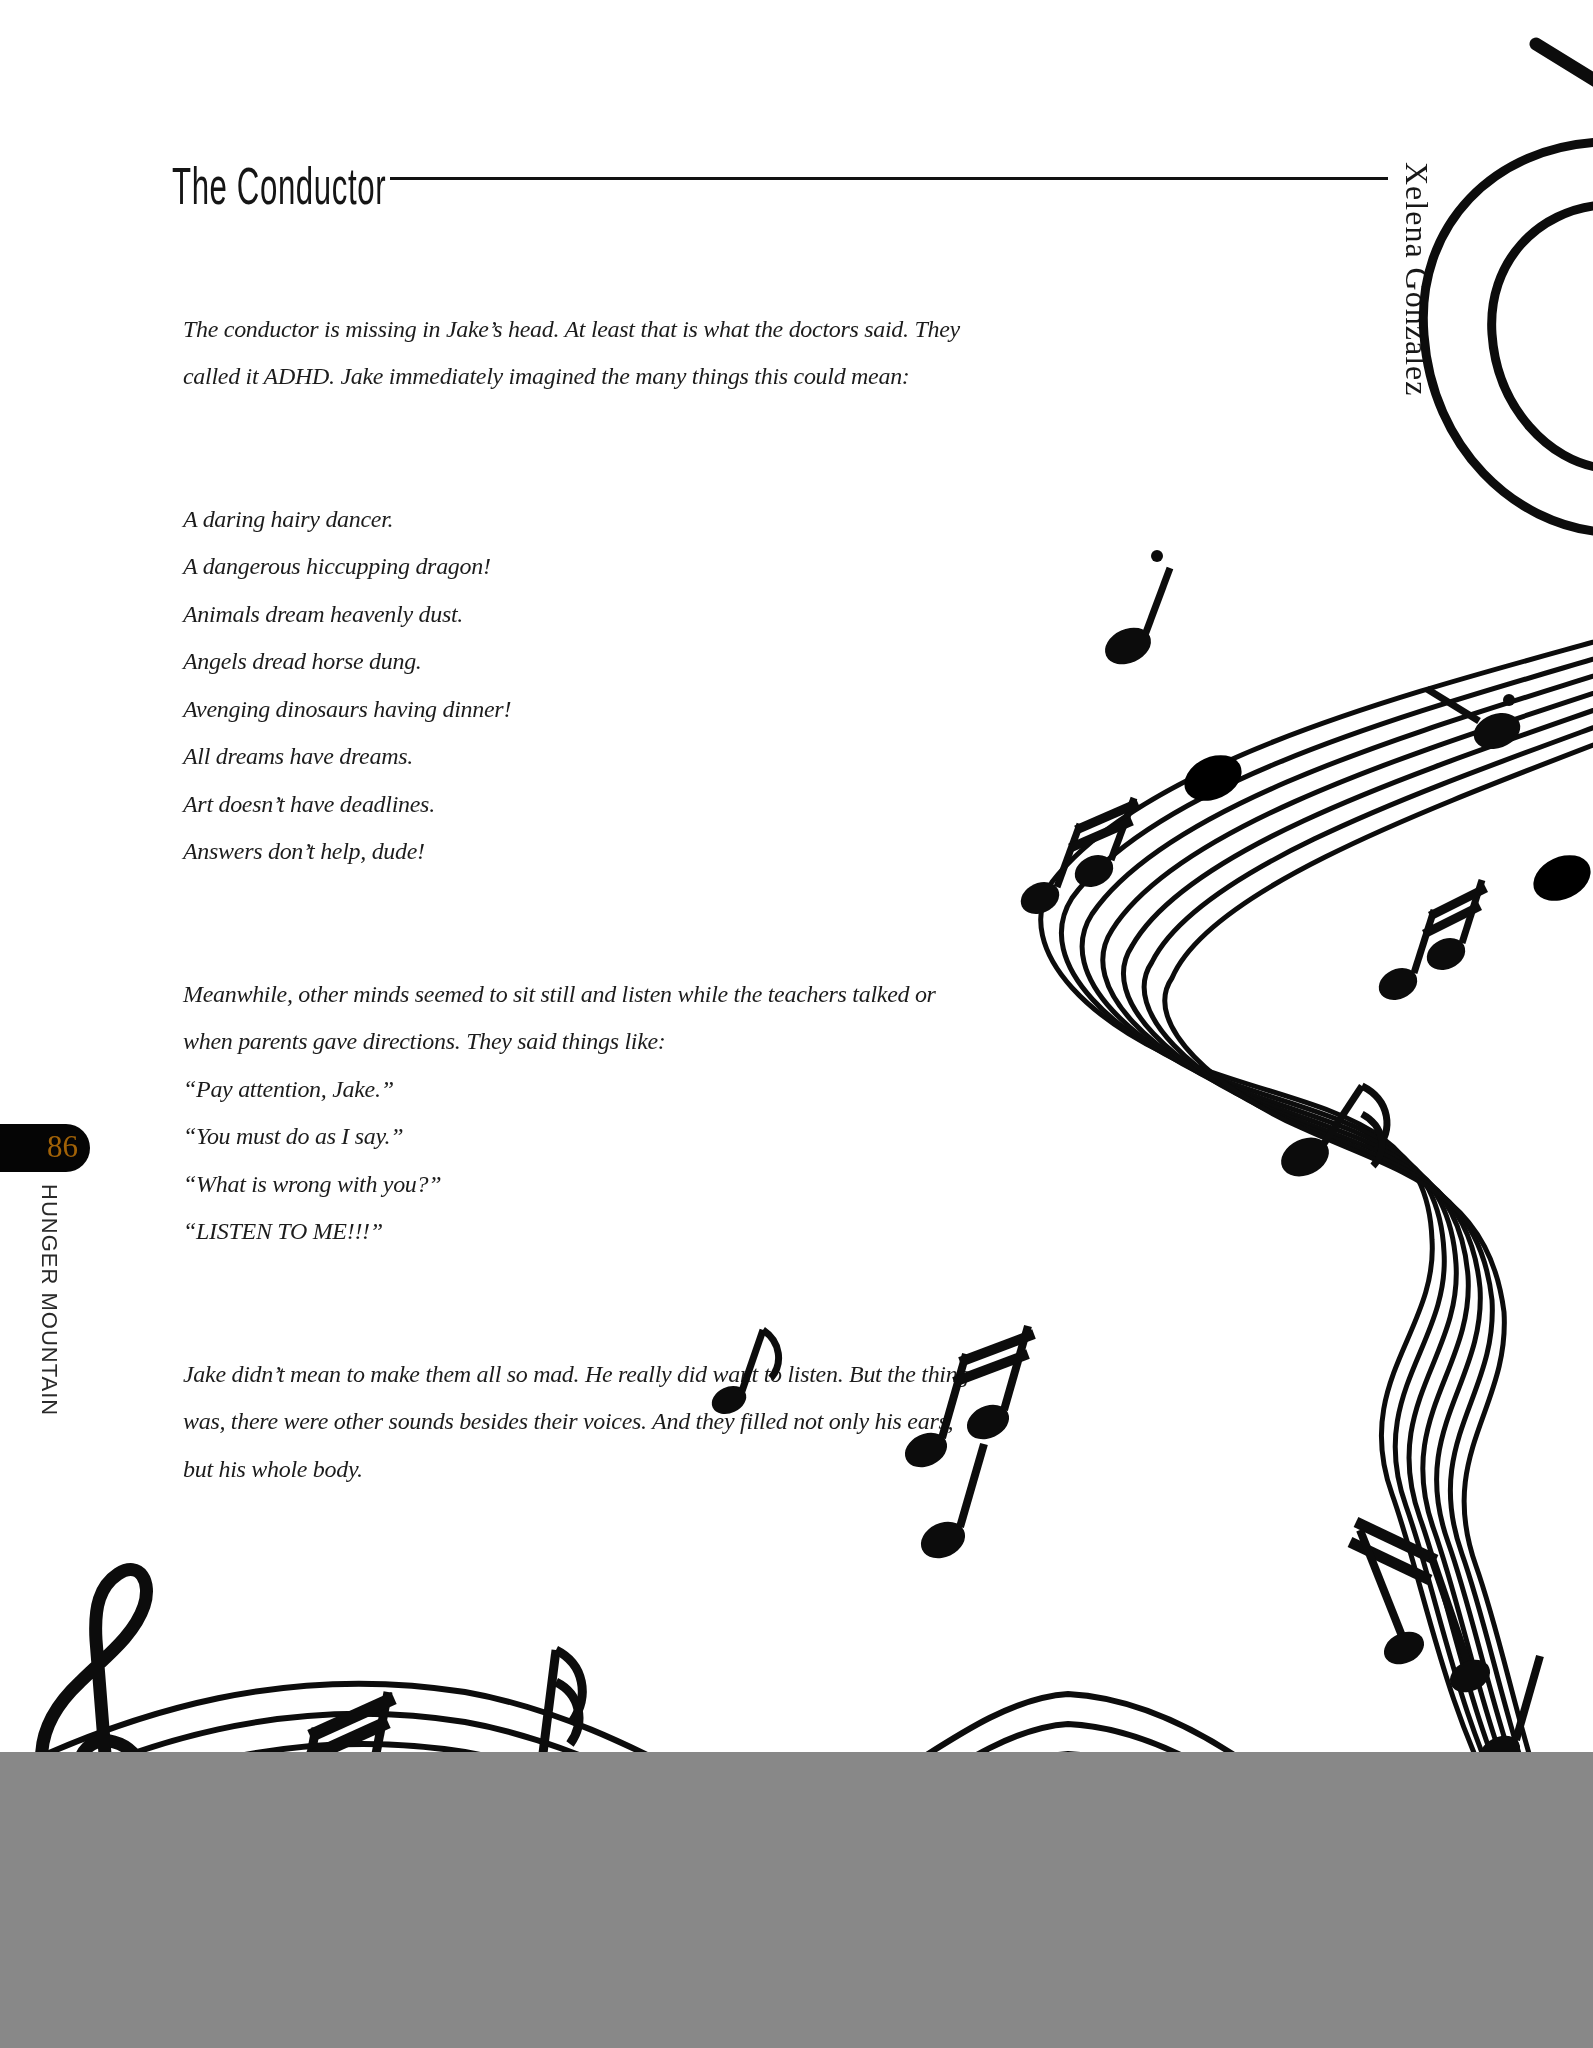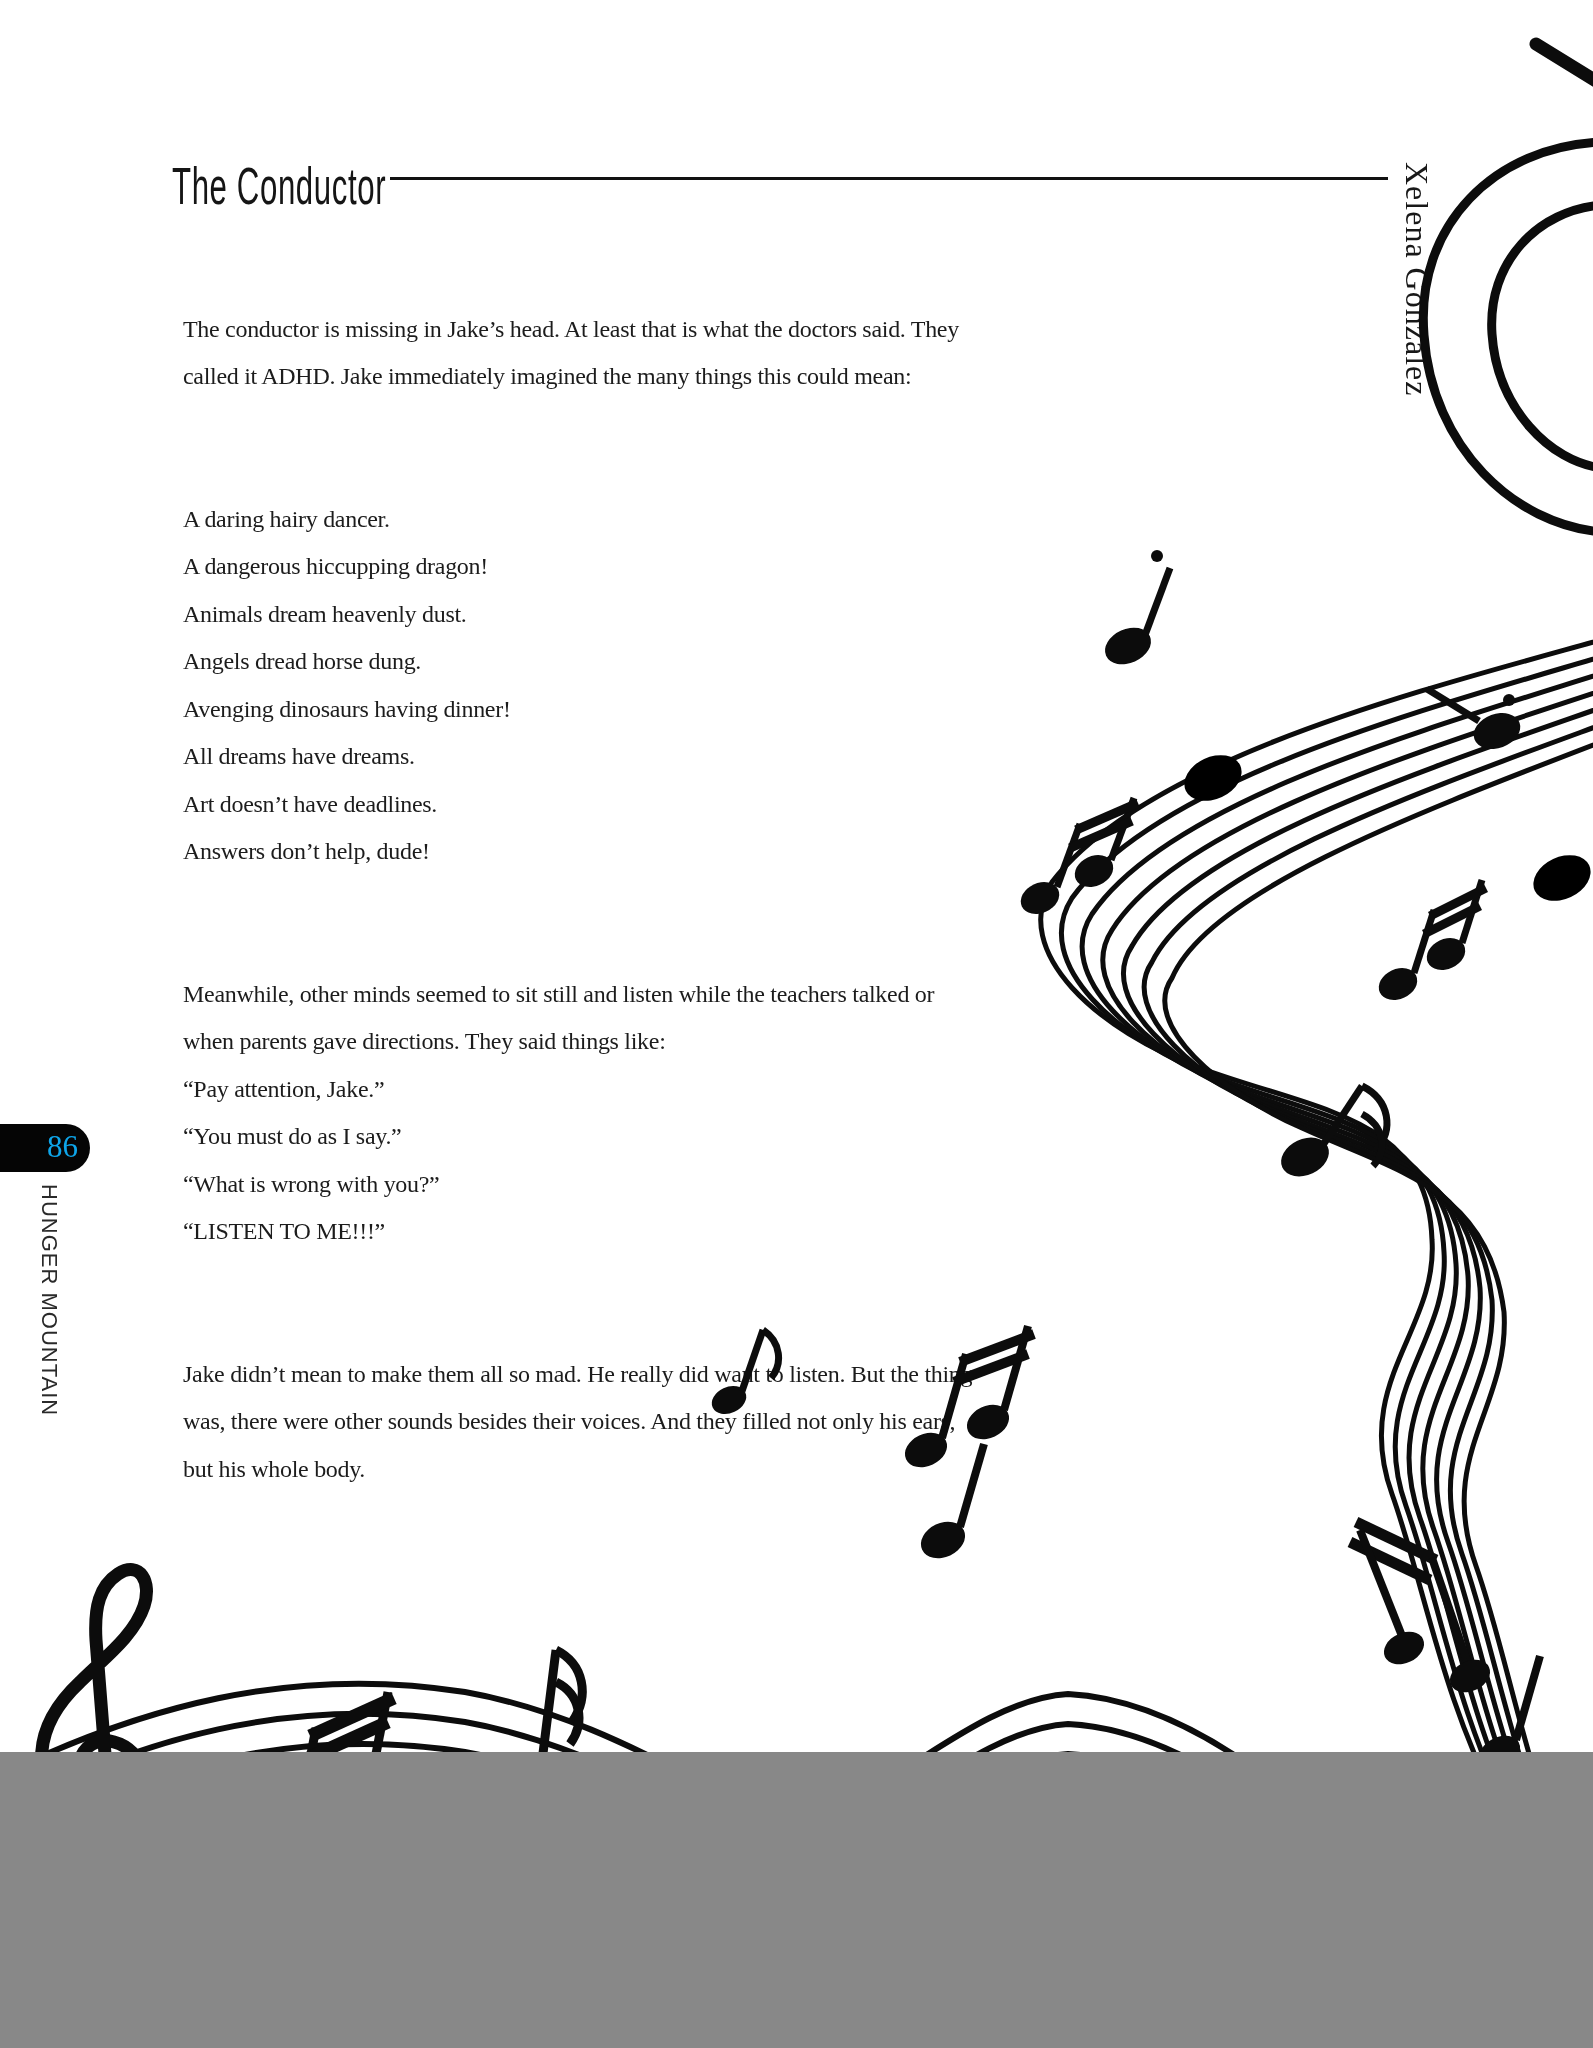"The conductor is missing in" .sect { font-style: none -> italic }
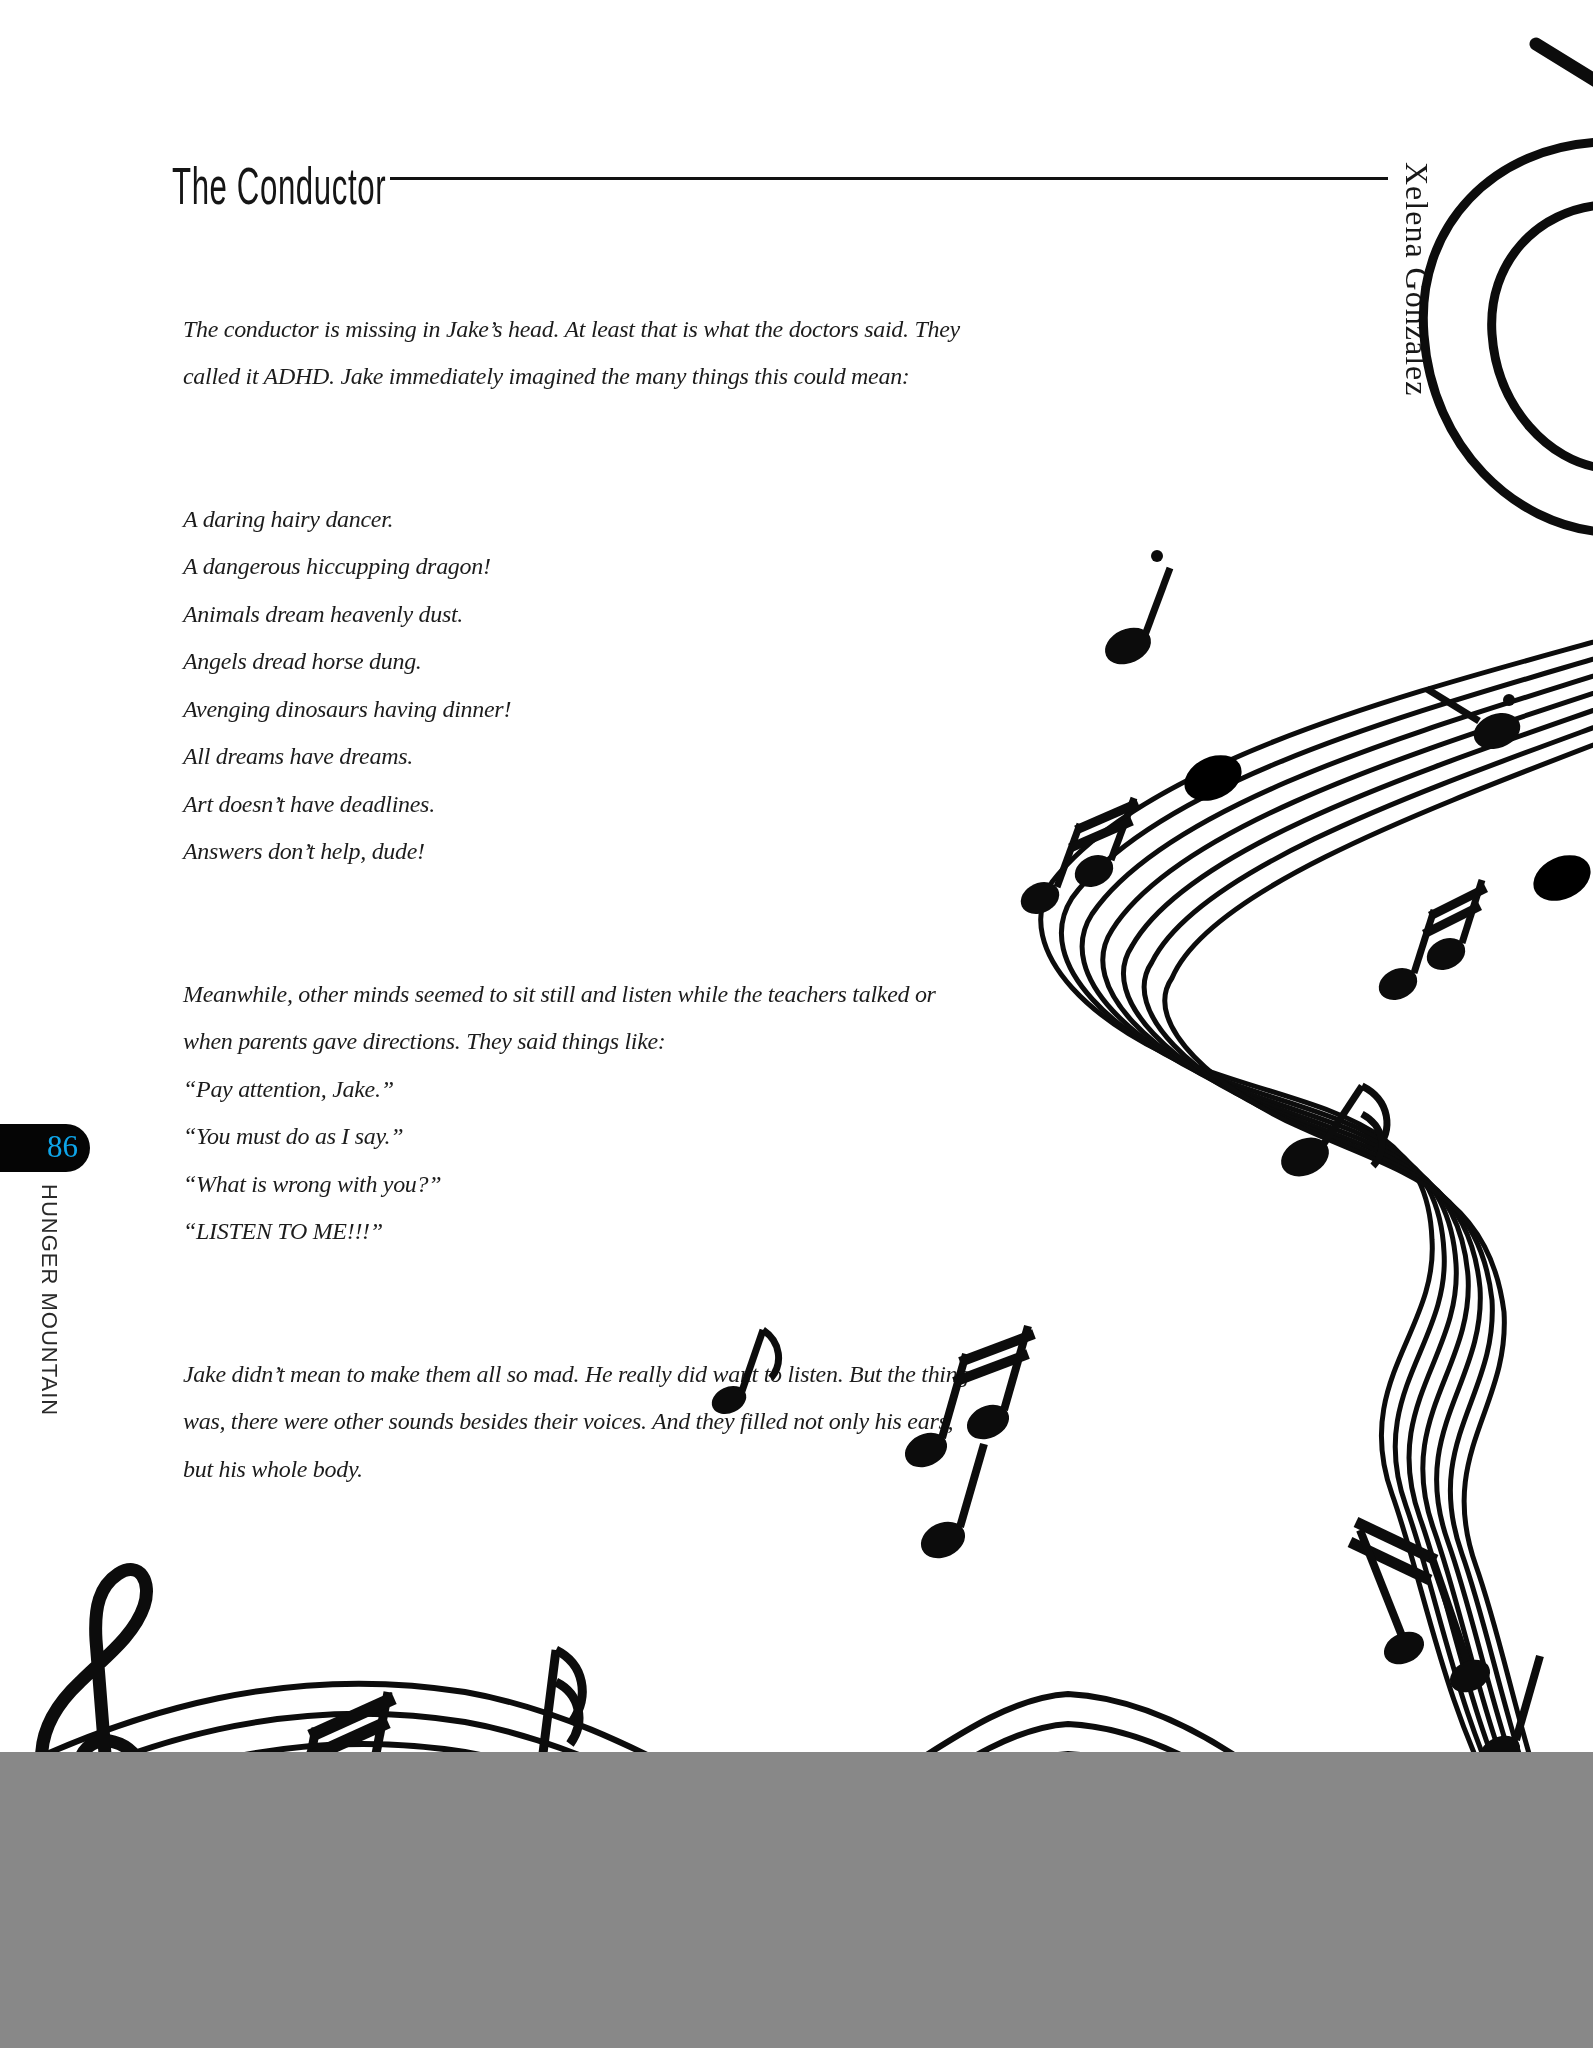"86" #page-num { color: #0ea5e9 -> #a16207 }
